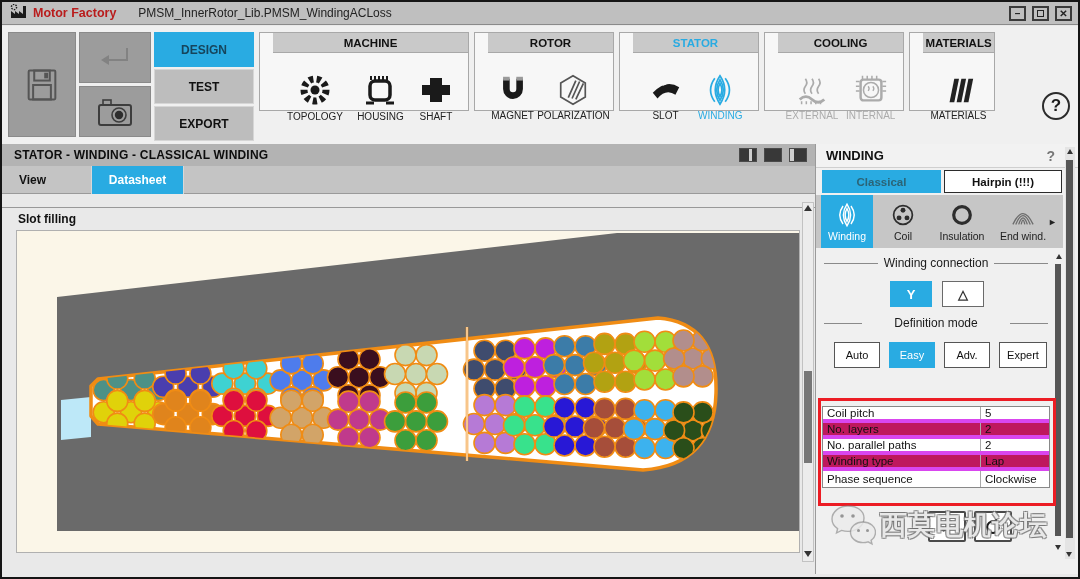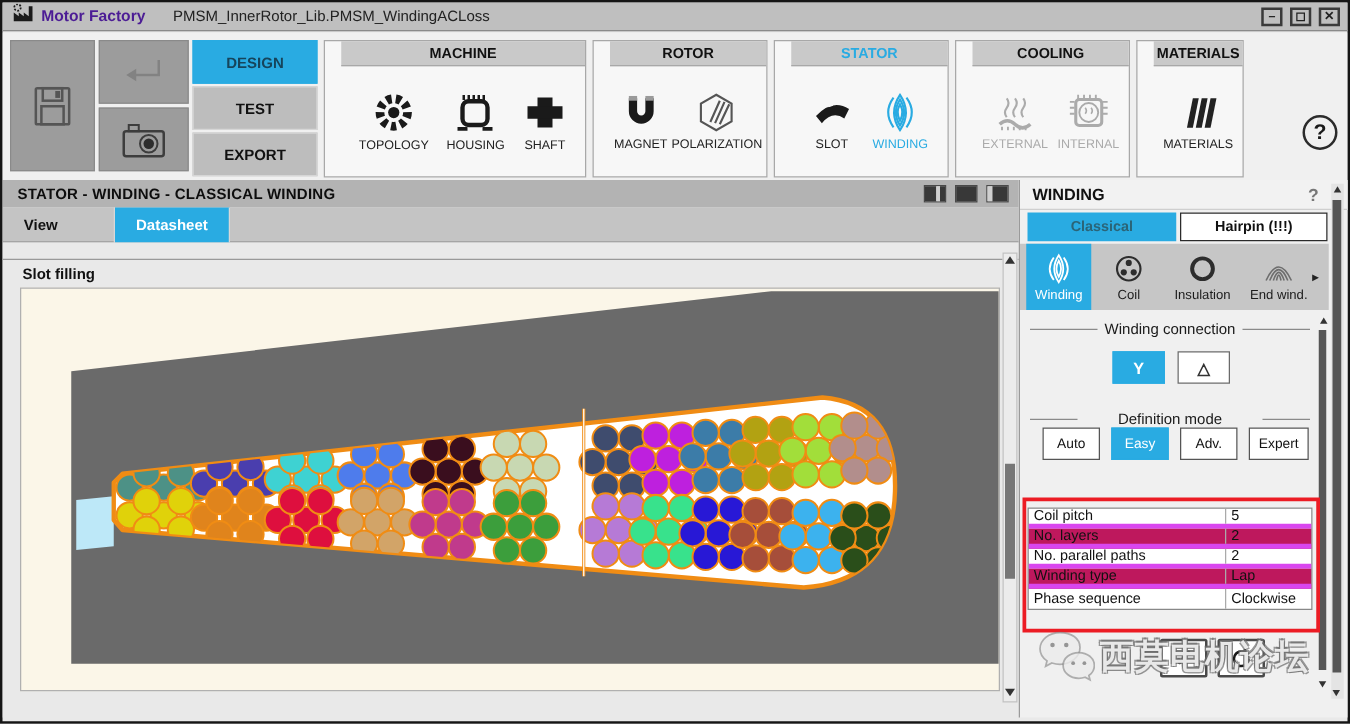"Motor Factory" .titlebar .app-title { color: #4c1d95 -> #b91c1c }
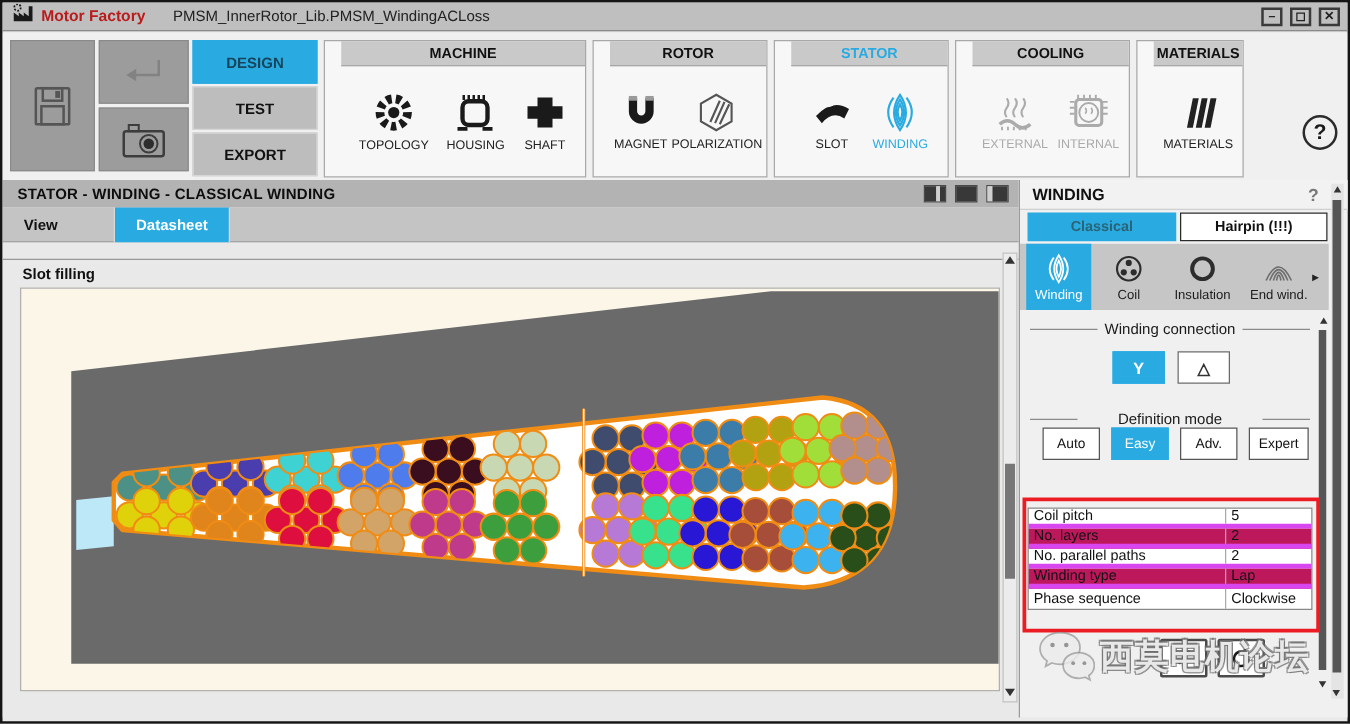"MACHINE" .group { height: 110px -> 79px }
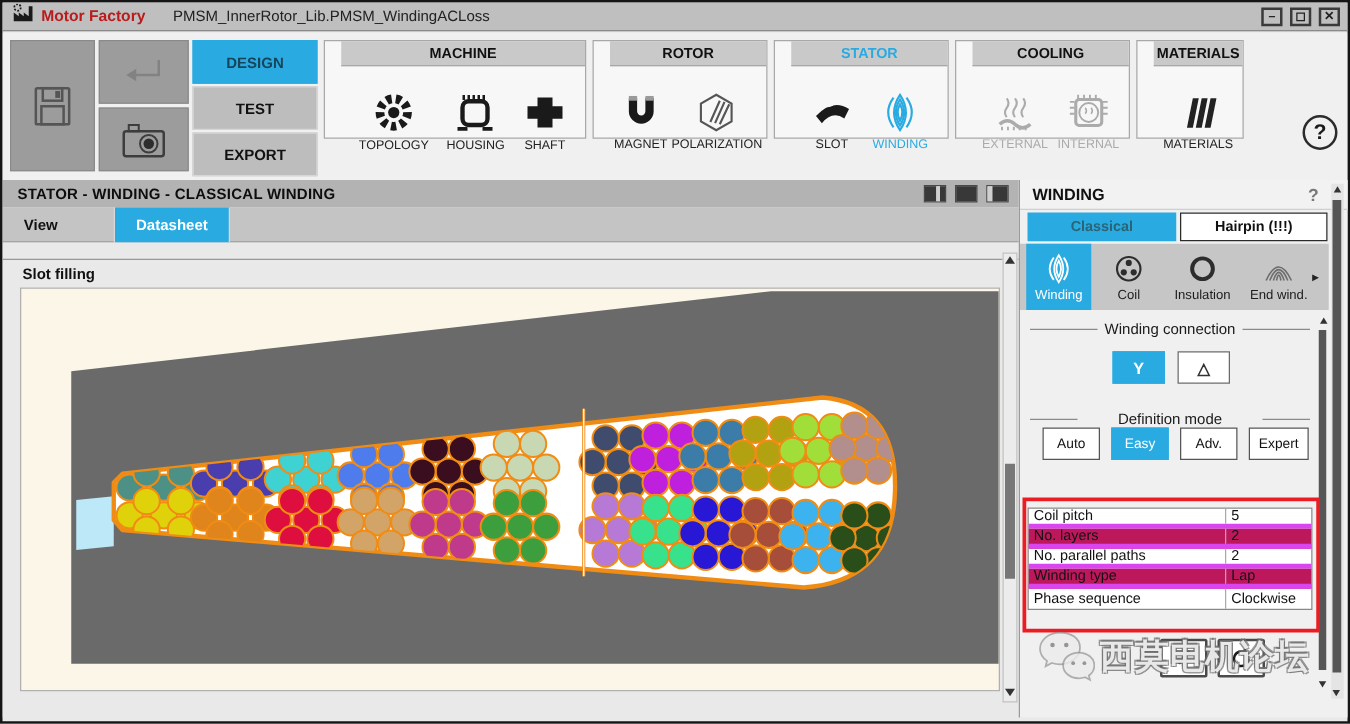"Definition mode" div.divider { top: 80px -> 68px }
